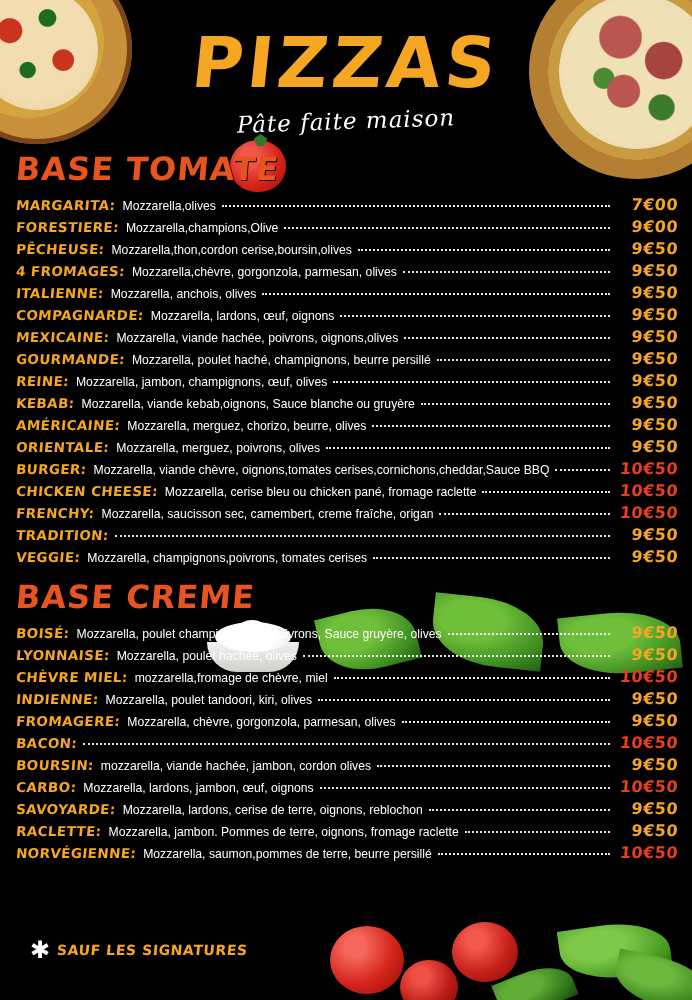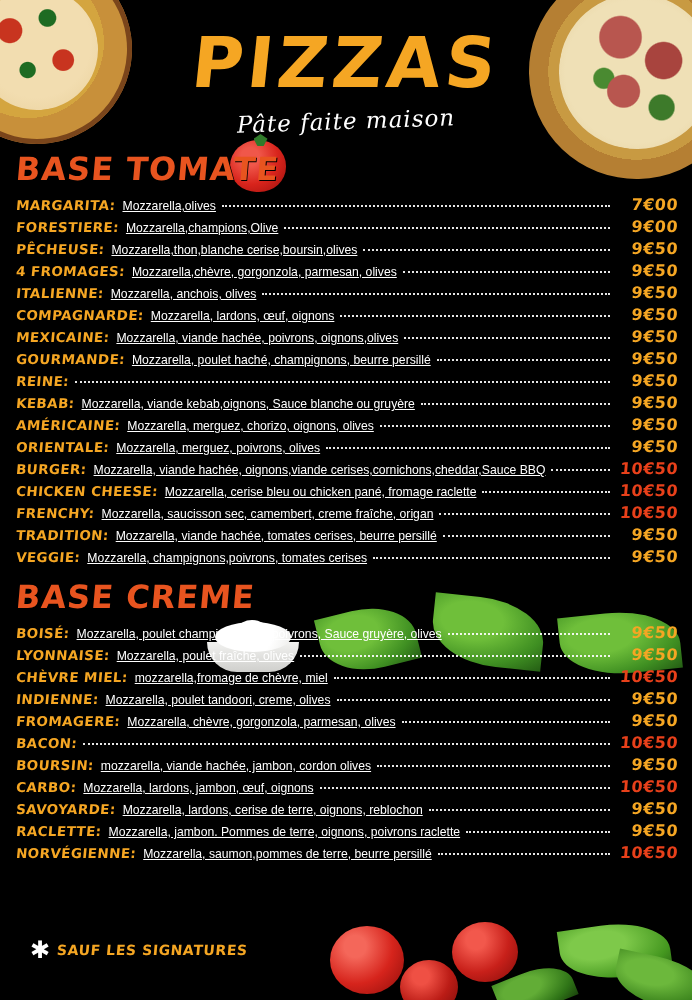"Mozzarella,olives" .desc { text-decoration: underline -> none }
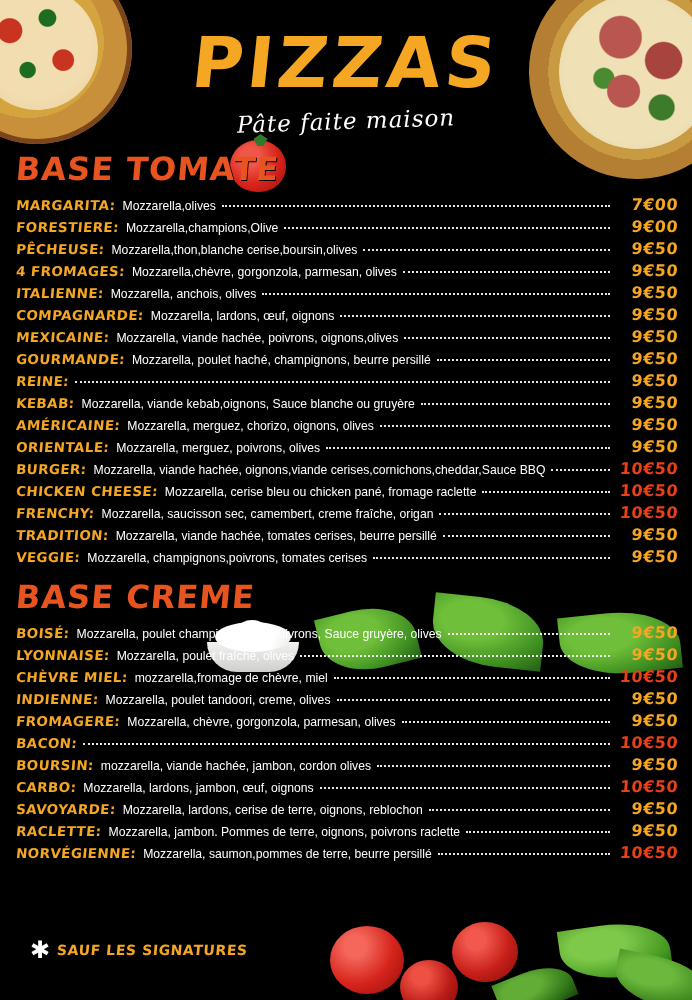"Mozzarella,thon,blanche" span.desc { text: Mozzarella,thon,blanche -> Mozzarella,thon,cordon }
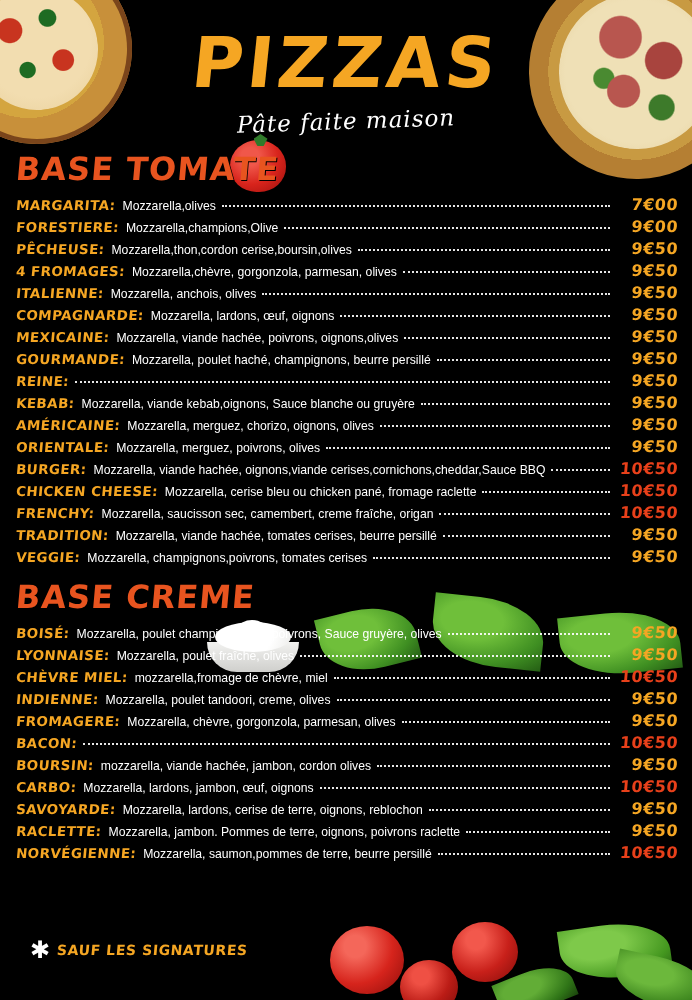"Mozzarella, jambon, champignons, œuf," span.desc { html: none -> <span>Mozzarella, jambon, champignons, œuf, olives</span> }
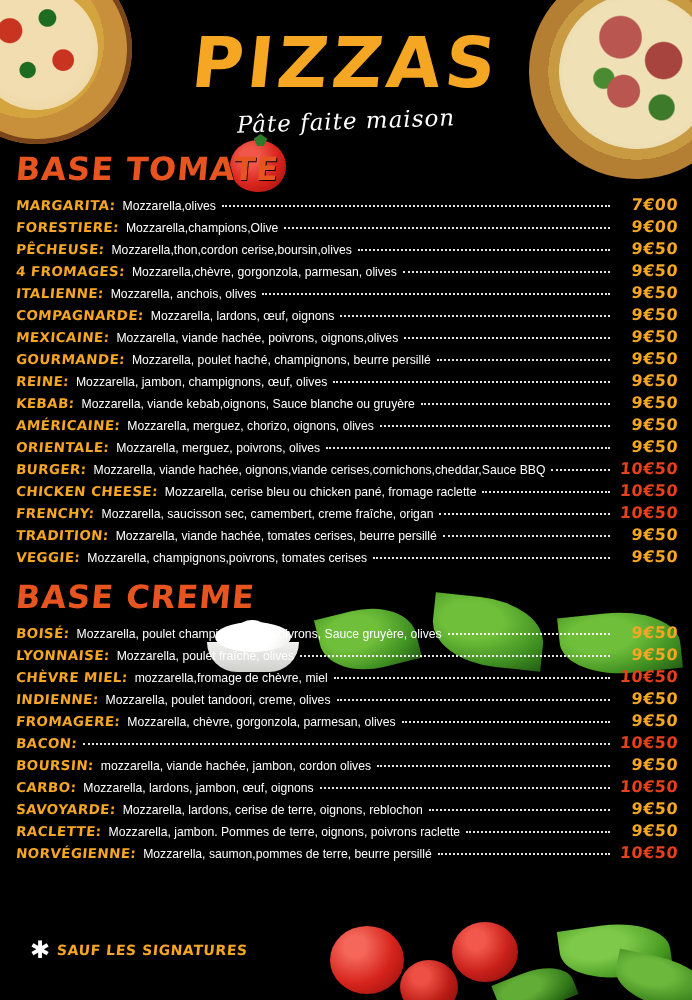"Mozzarella, merguez, chorizo, oignons," span.desc { text: oignons -> beurre }
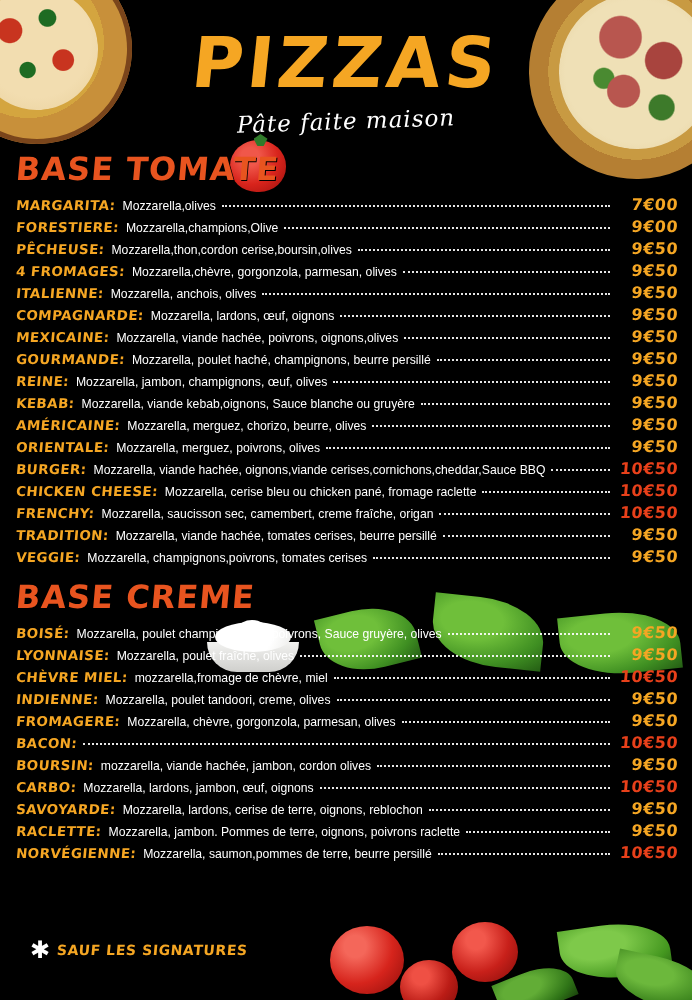"Mozzarella, viande hachée," span.desc { text: hachée, oignons,viande -> chèvre, oignons,tomates }
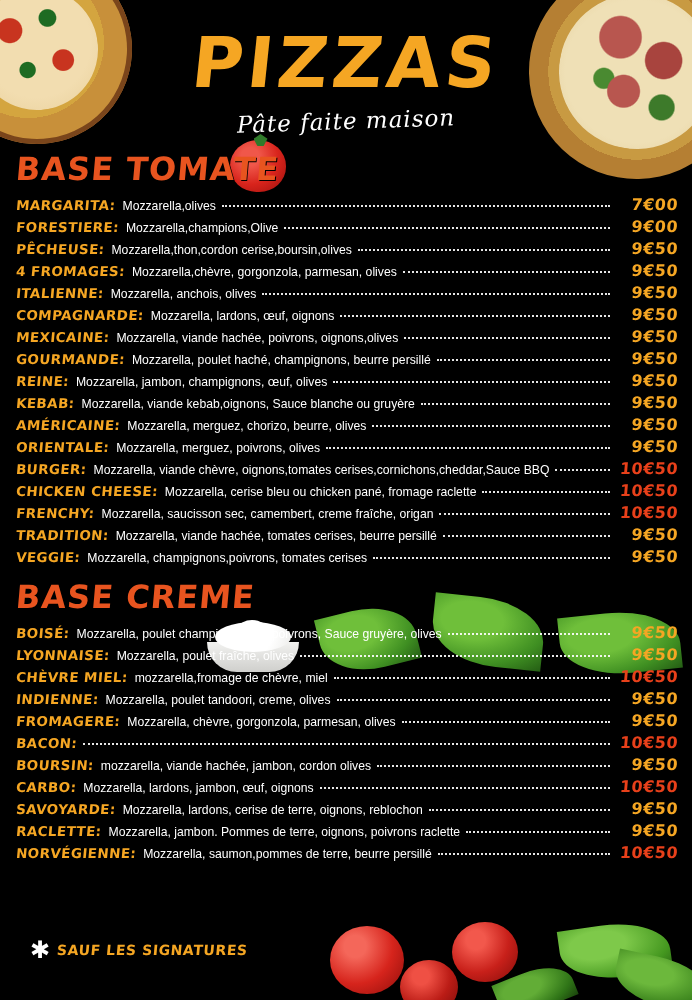"Mozzarella, viande hachée, tomates" span.desc { html: <span>Mozzarella, viande hachée, tomates cerises, beurre persillé</span> -> none }
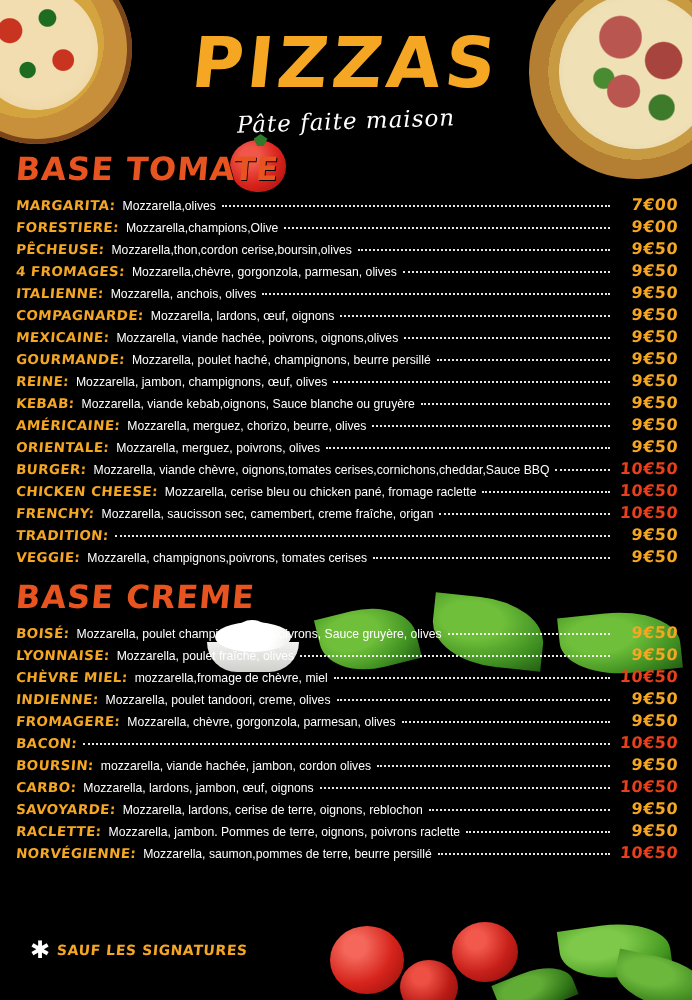"Mozzarella, poulet fraîche, olives" span.desc { text: fraîche -> hachée }
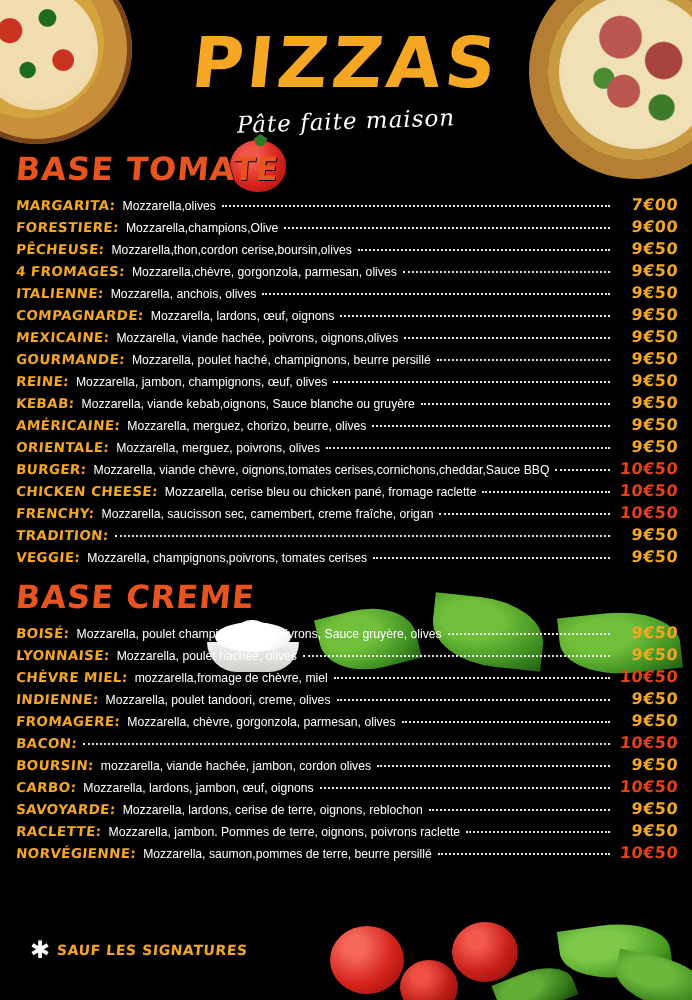"Mozzarella, poulet tandoori, creme," span.desc { text: creme -> kiri }
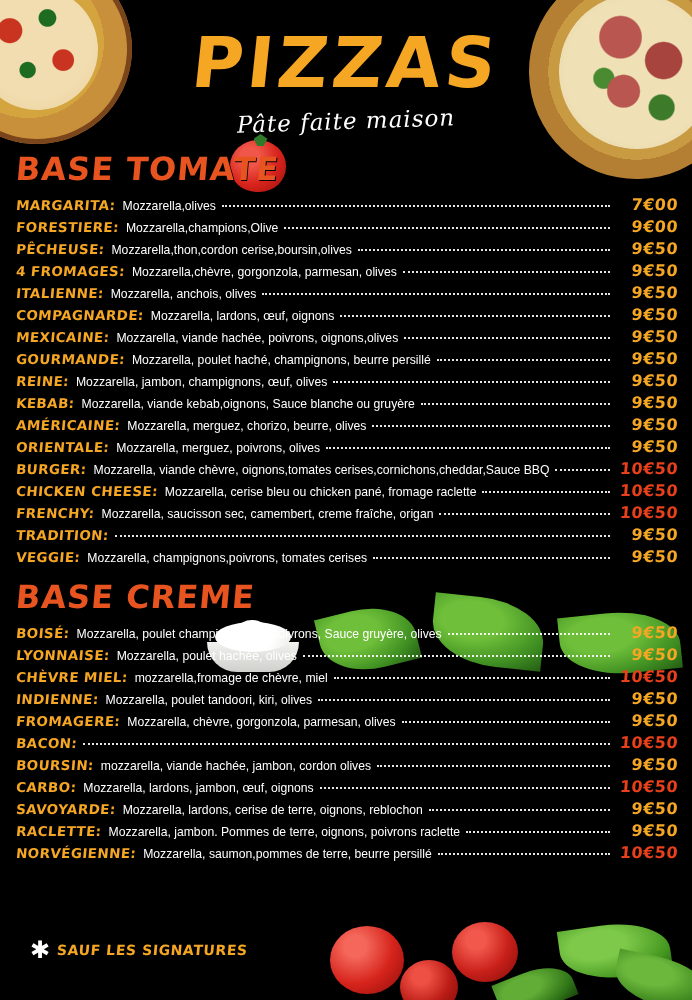"Mozzarella, jambon. Pommes de terre," span.desc { text: poivrons -> fromage }
